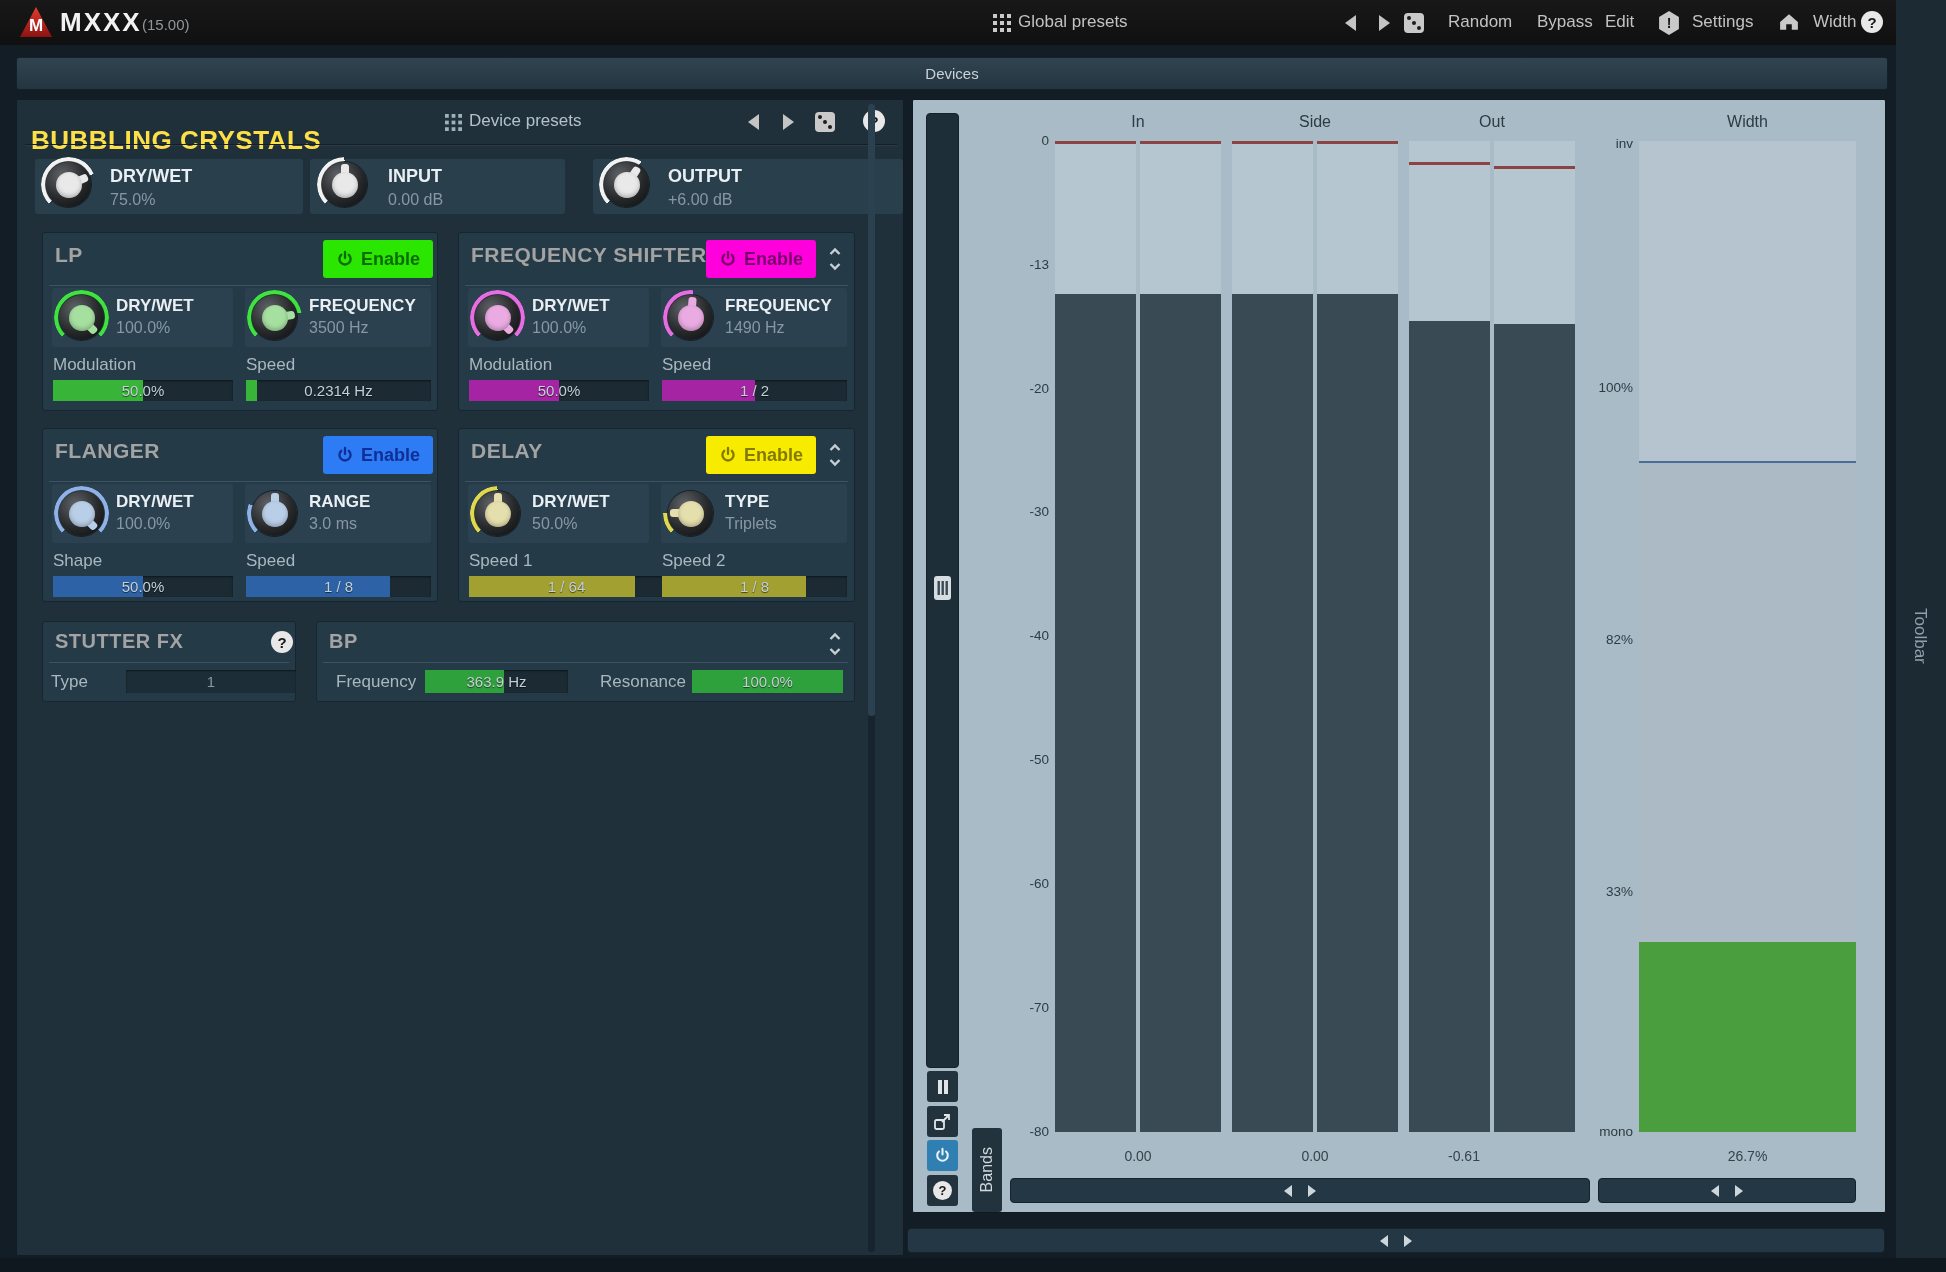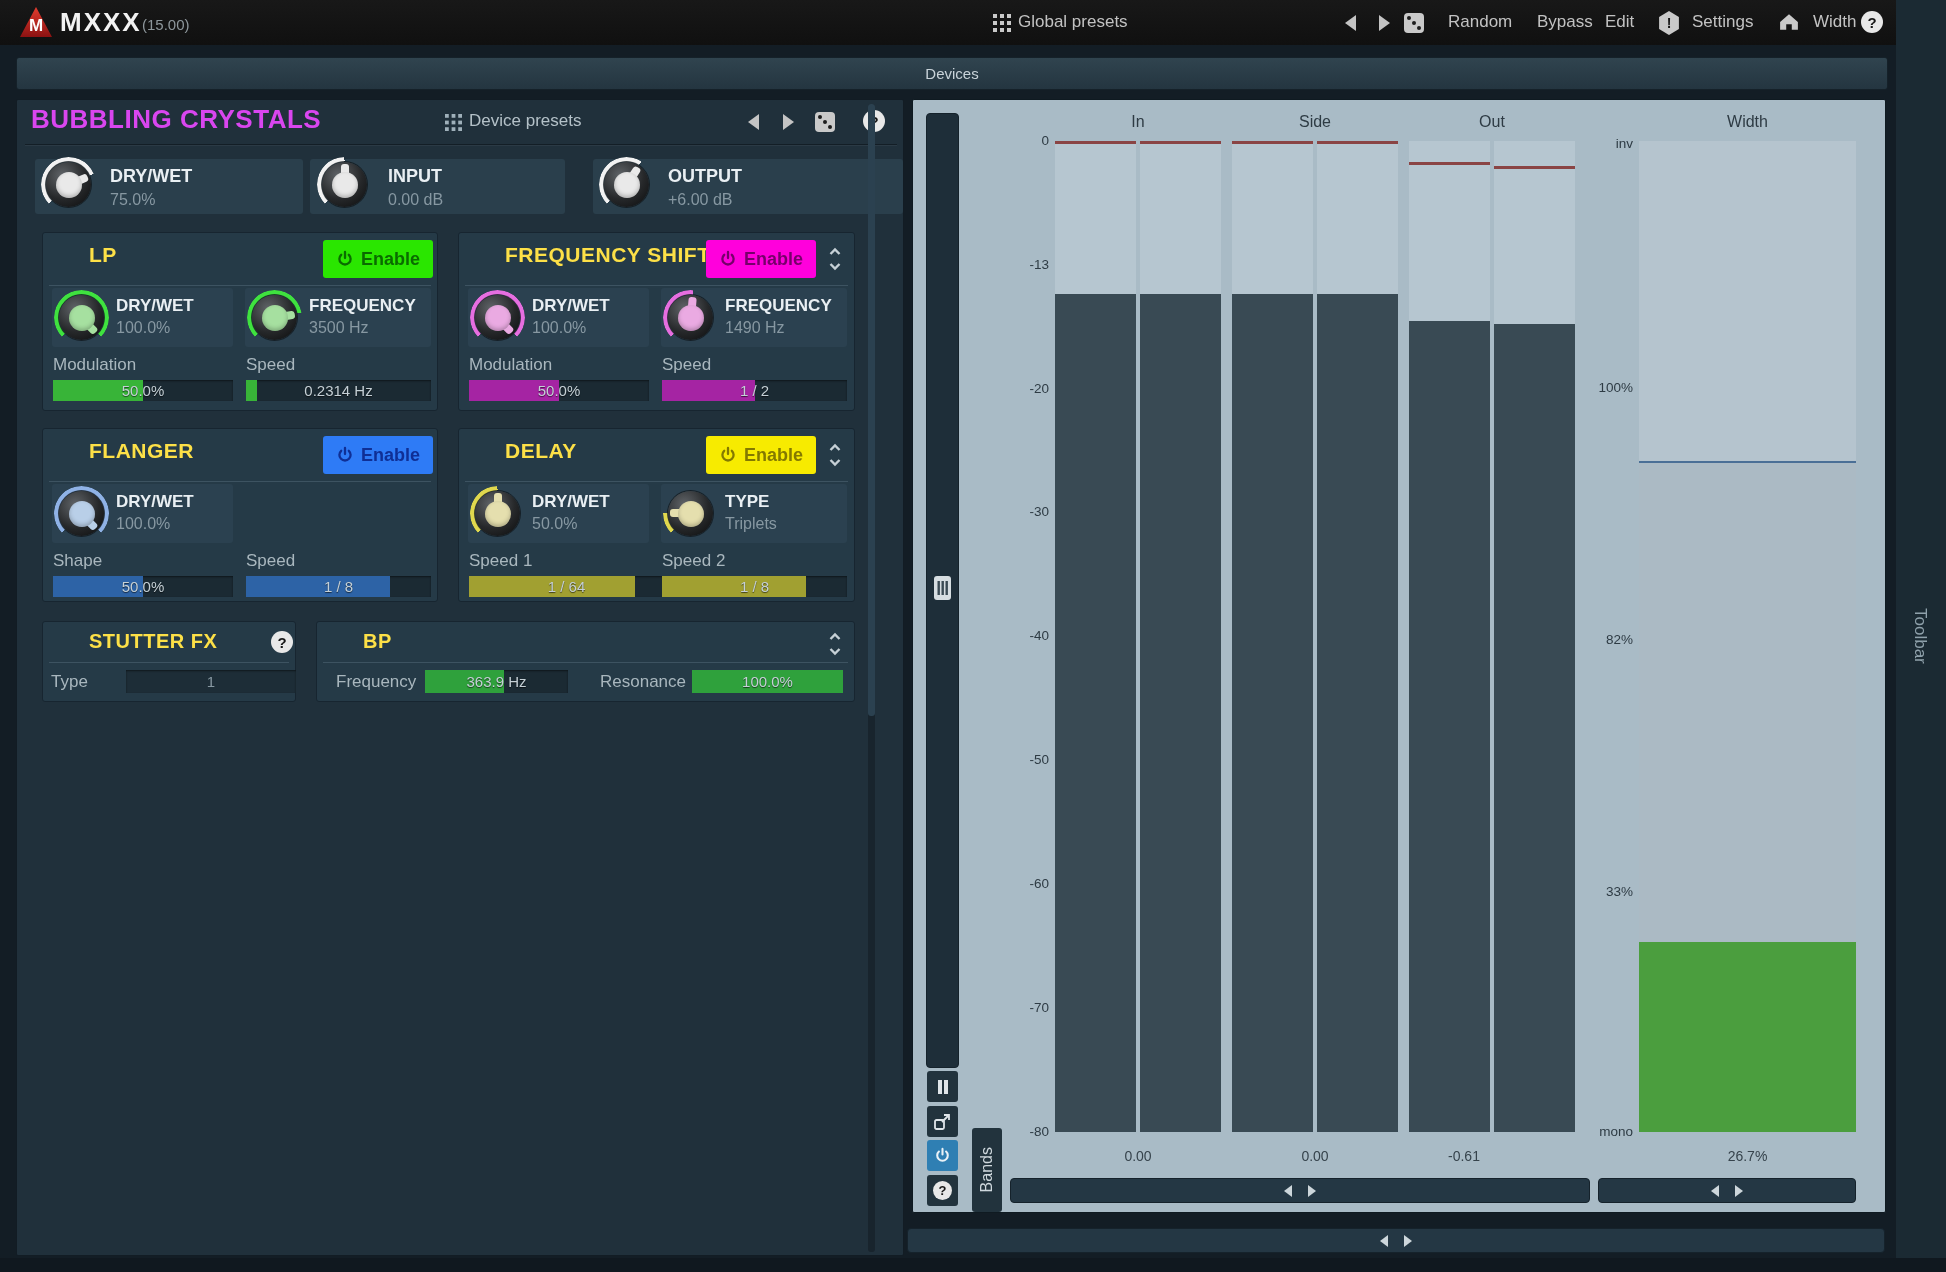"BUBBLING CRYSTALS" .dp-title { color: #d946ef -> #fde047; top: 4px -> 25px }
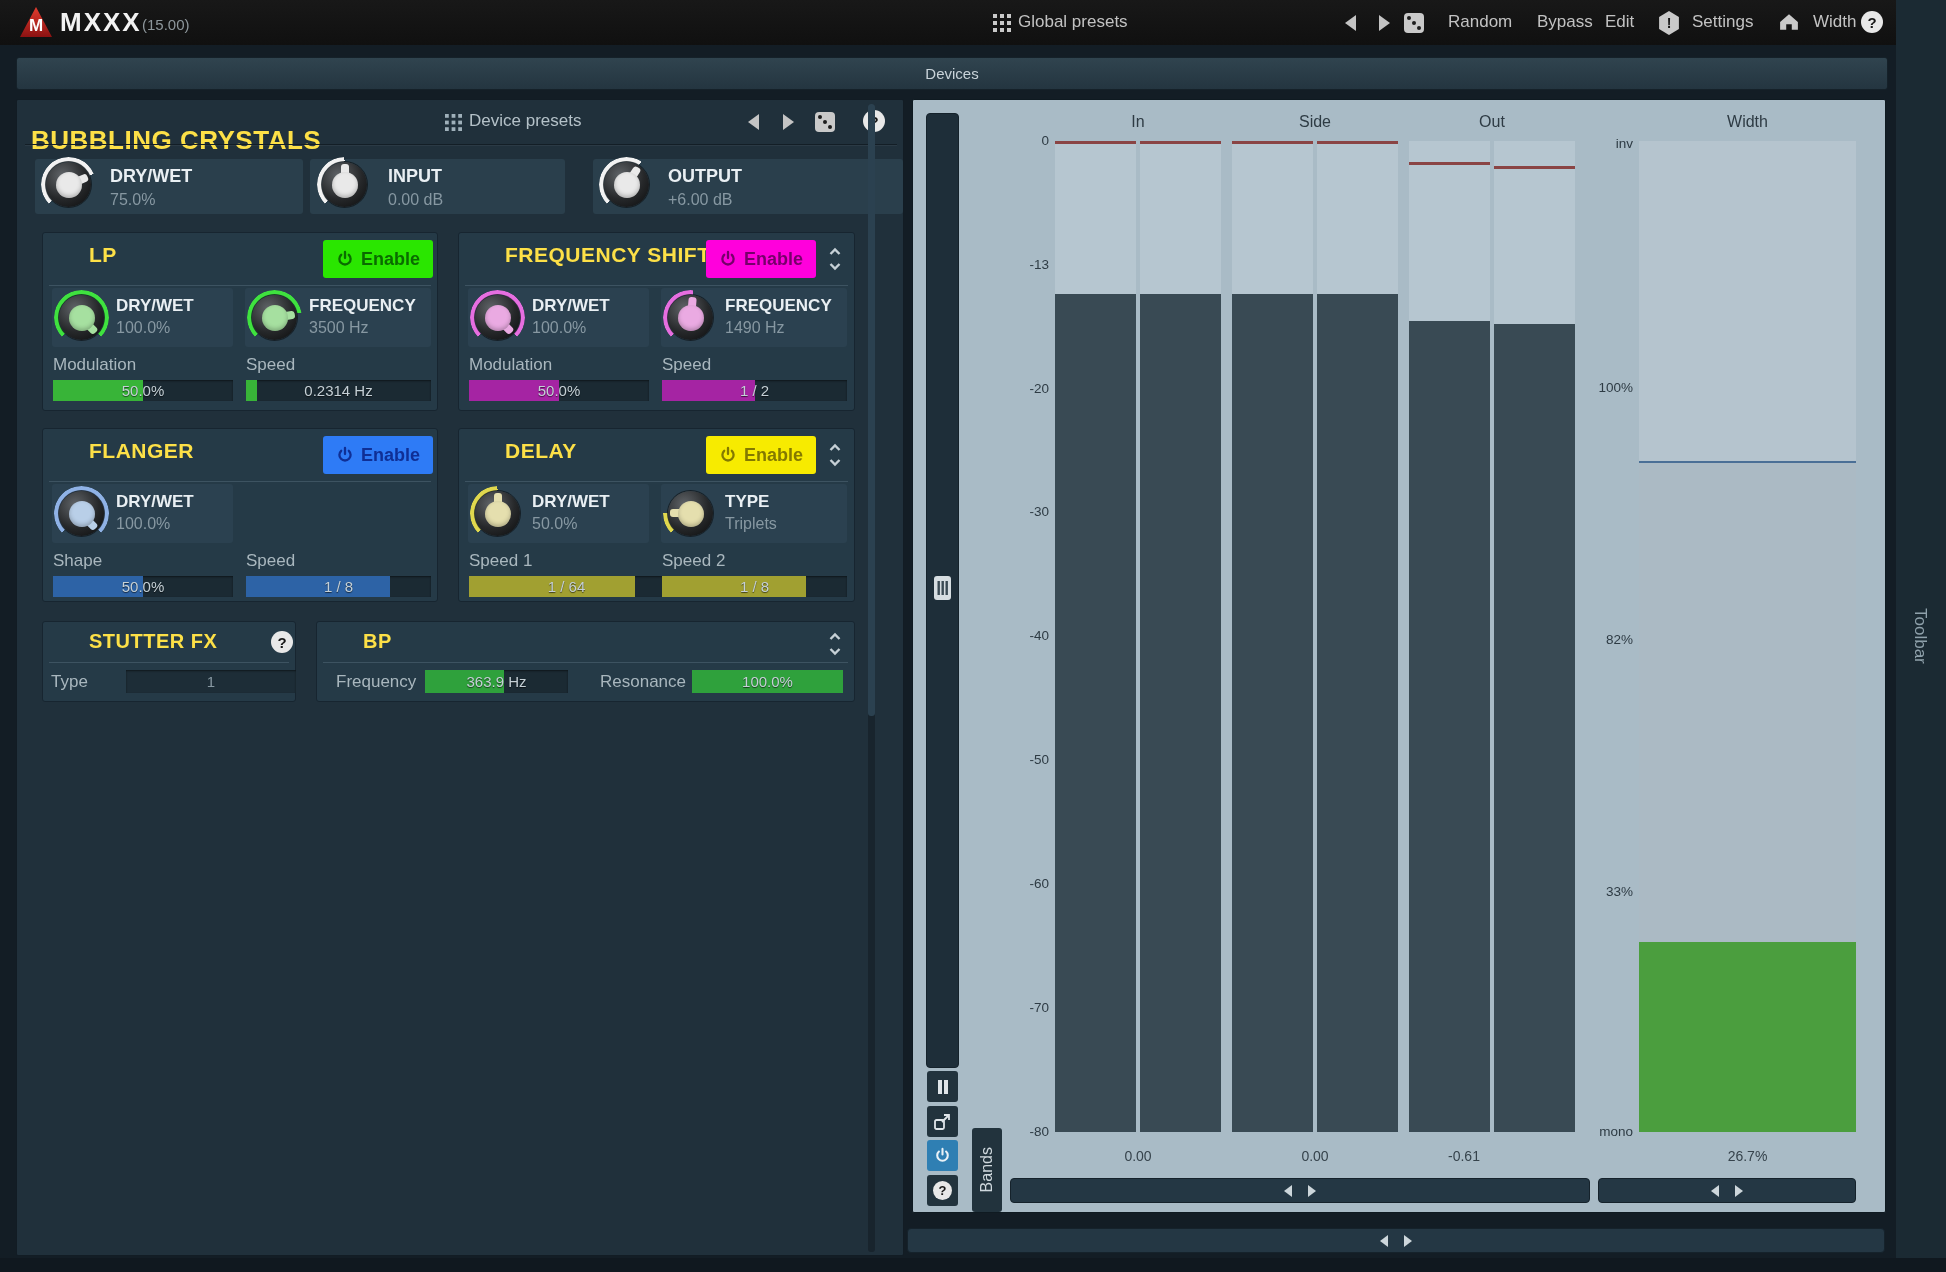"LP" .mod-name { color: #fde047 -> #a3a3a3; margin-left: 34px -> none }
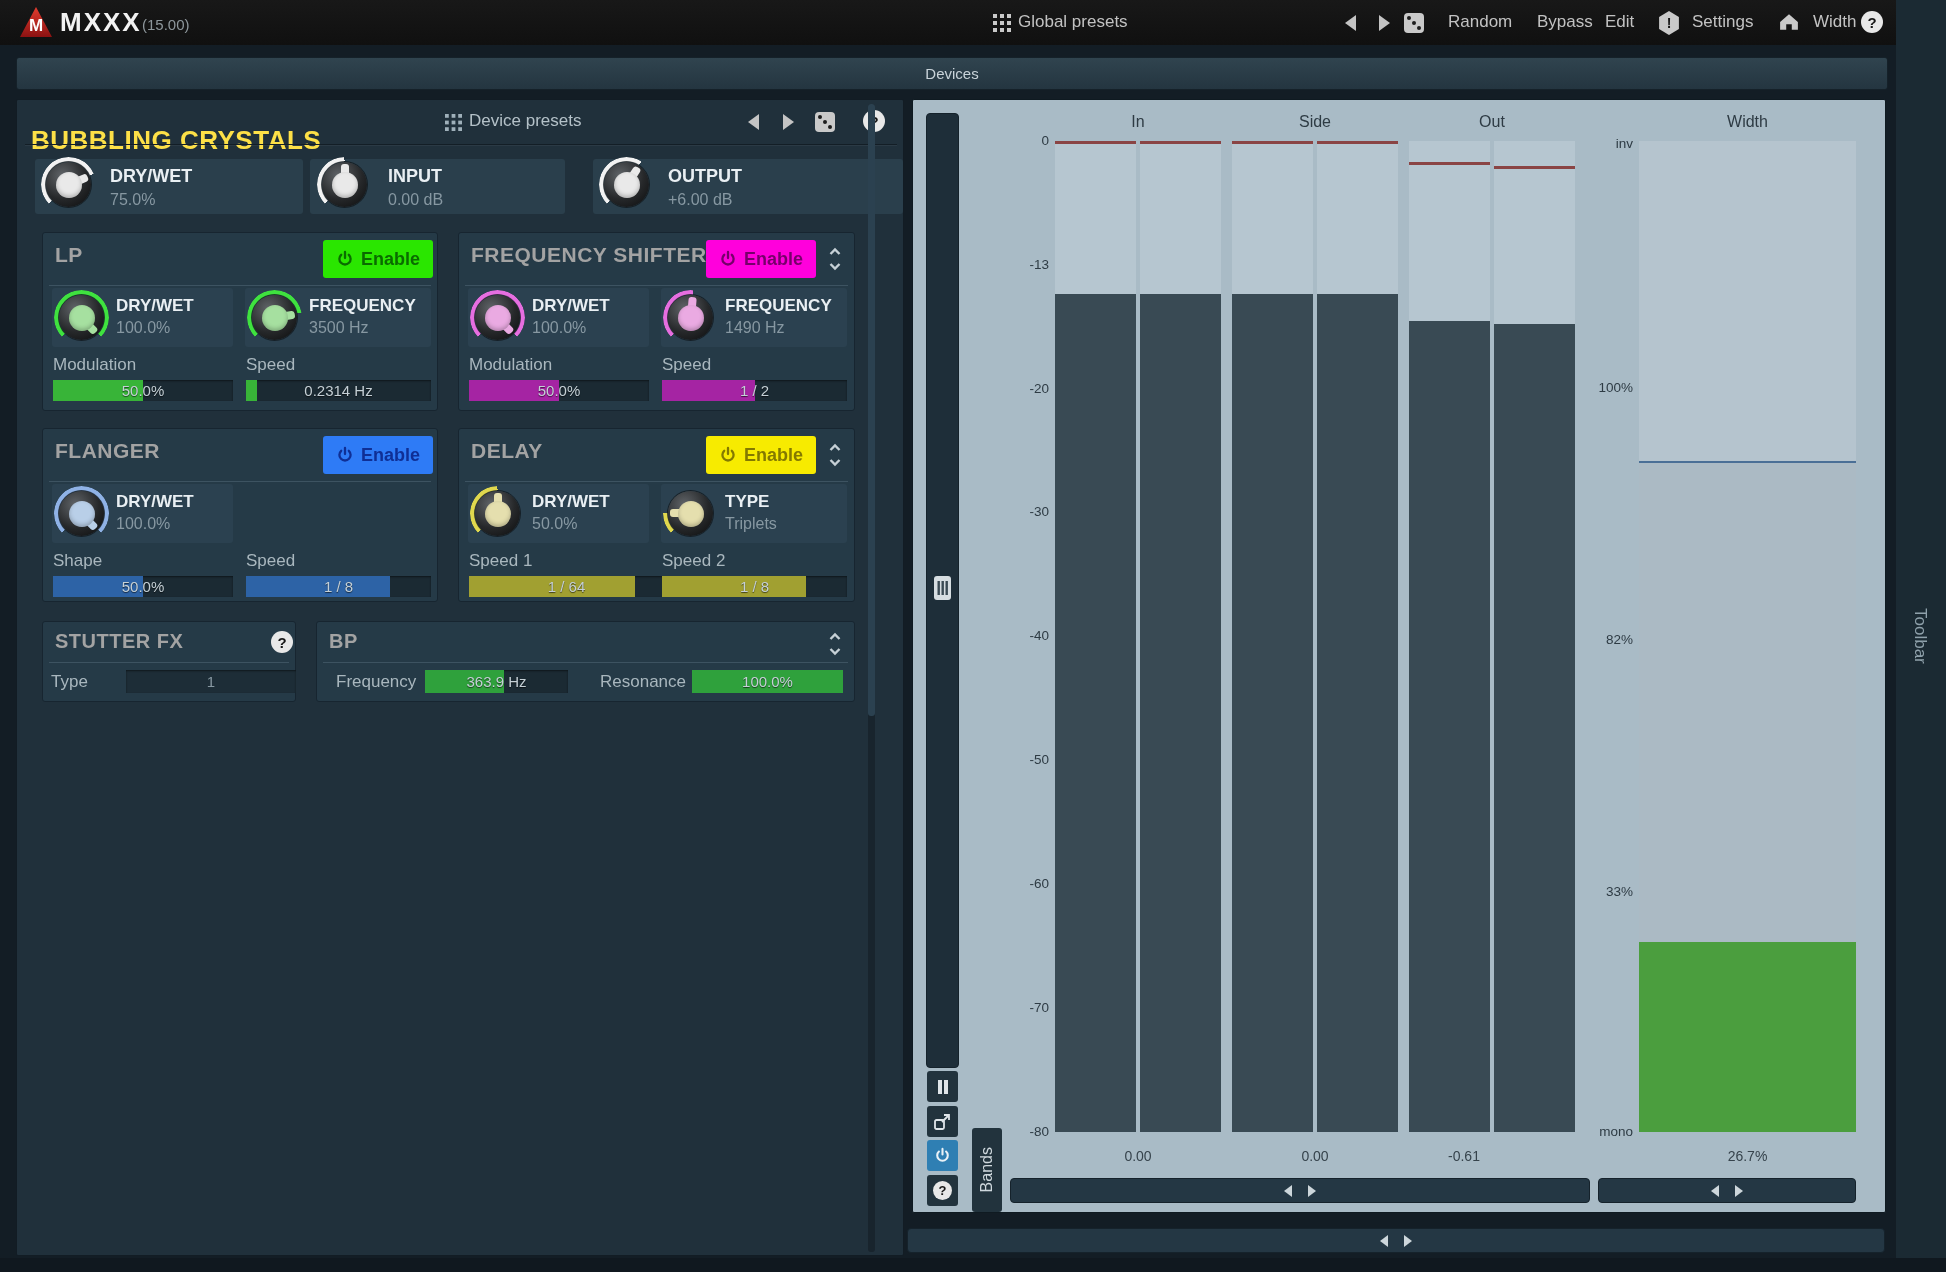"RANGE" div.kgroup { html: none -> <div> <div> <div></div> <div></div> <div></div> <div></div> </div> <div>RANGE</div> <div>3.0 ms</div> </div> }
